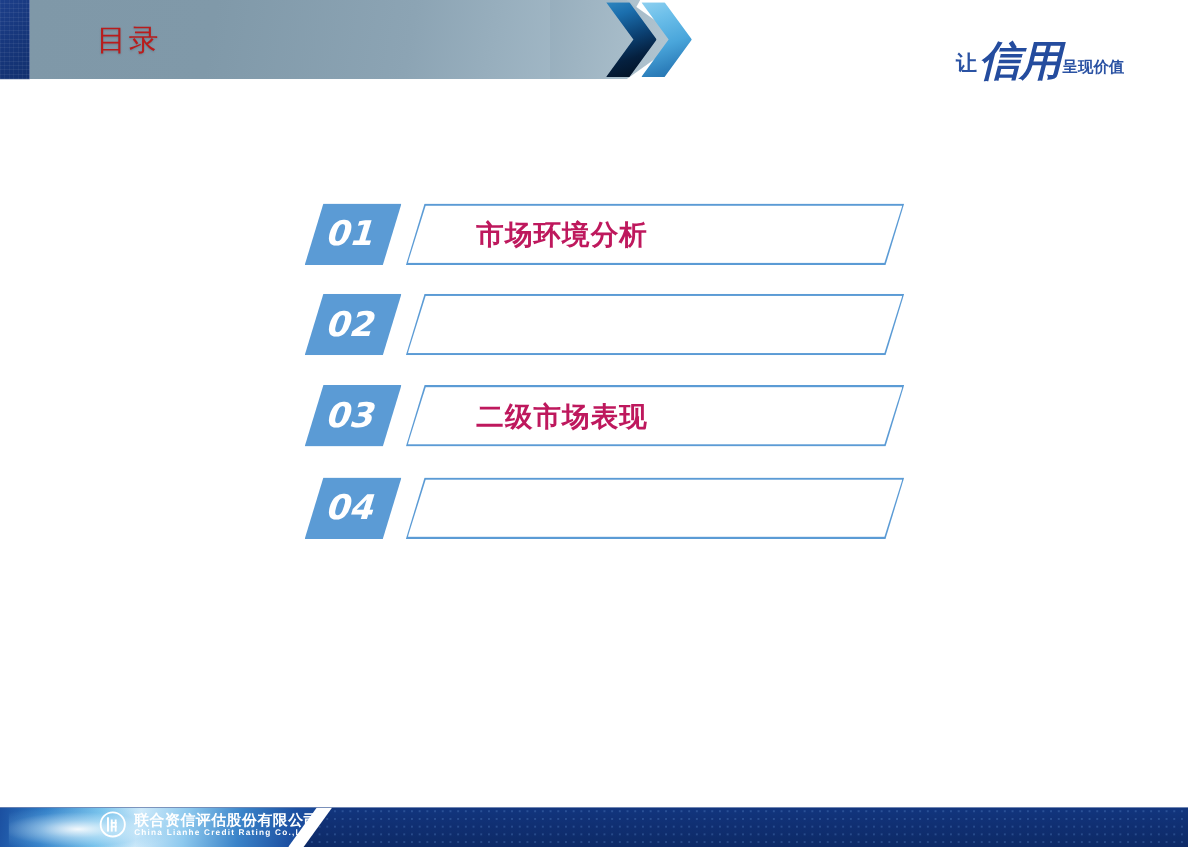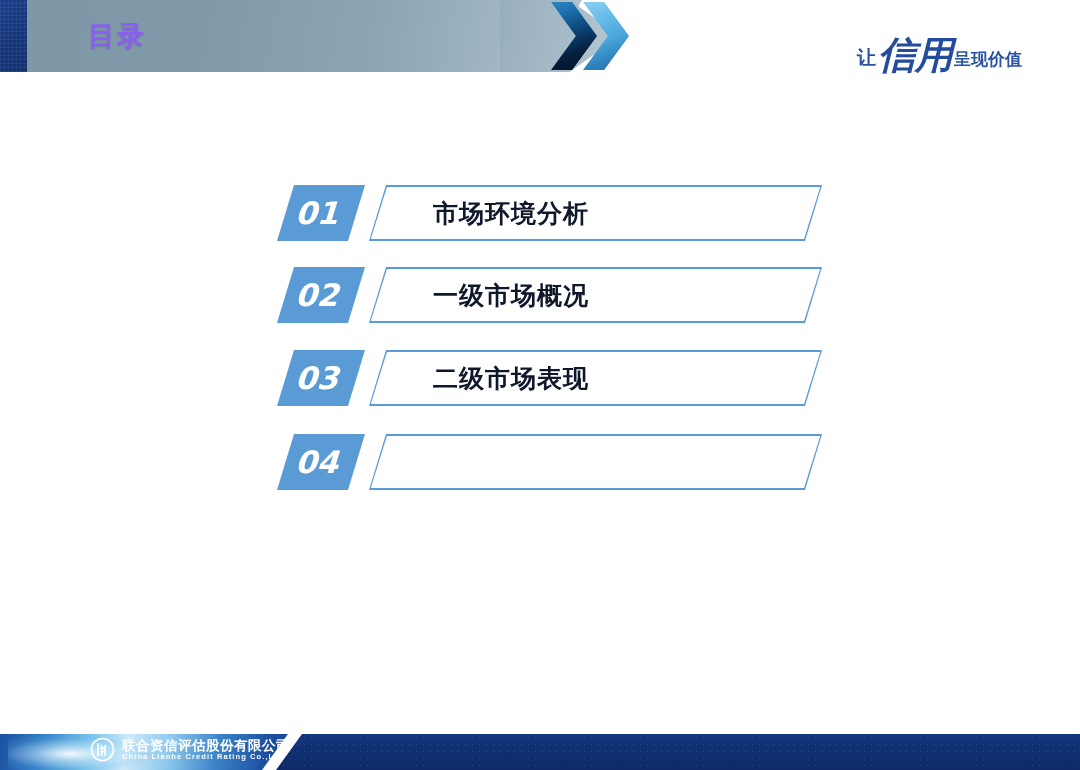"目录" .header-title { color: #8b5cf6 -> #b91c1c; font-weight: bold -> normal }
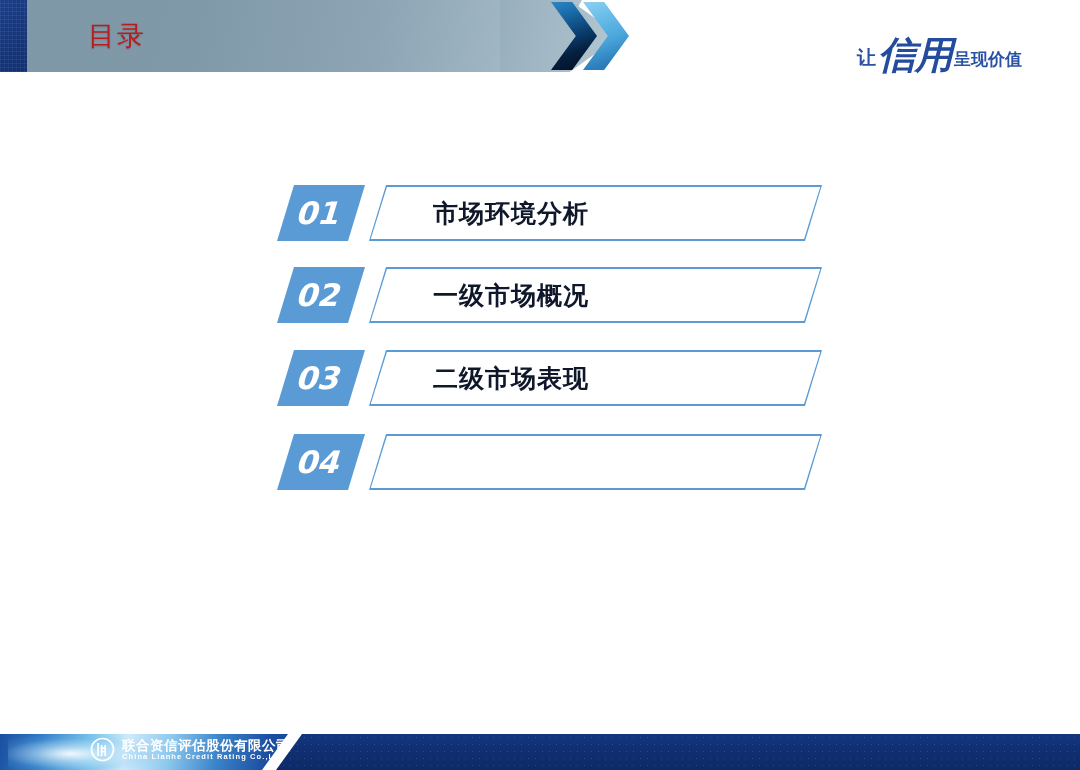"呈现价值" .slogan-post { font-size: 17px -> 14px }
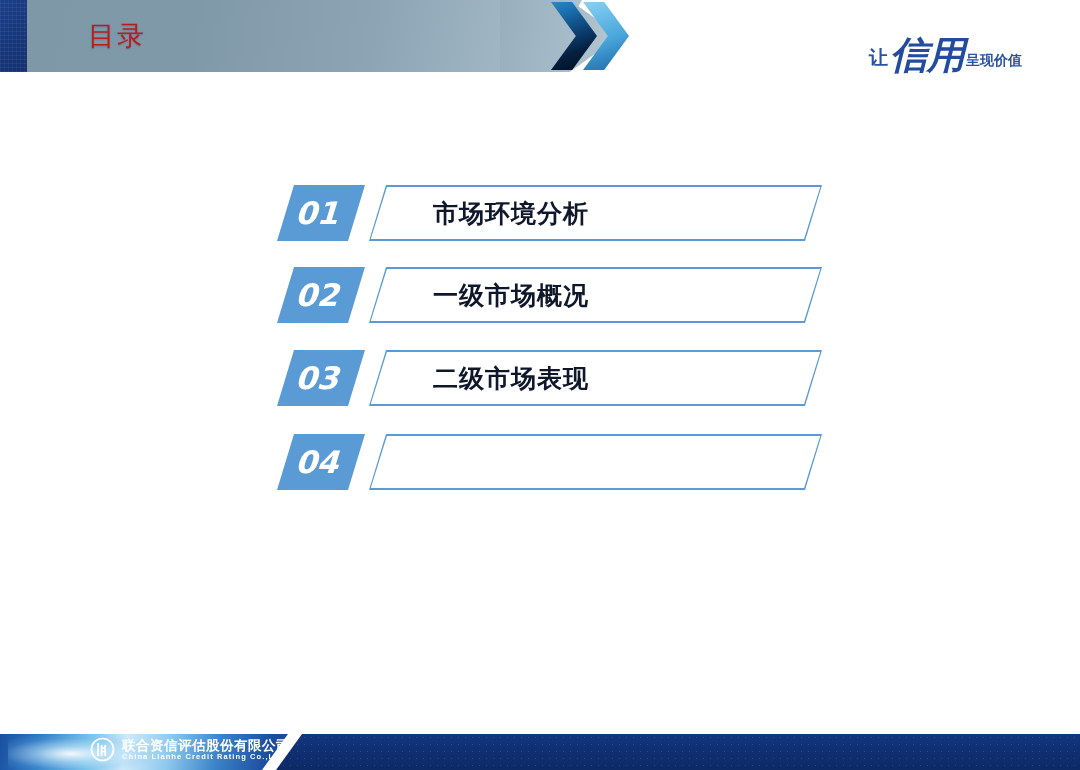"市场环境分析" .toc-label { color: #0f172a -> #be185d }
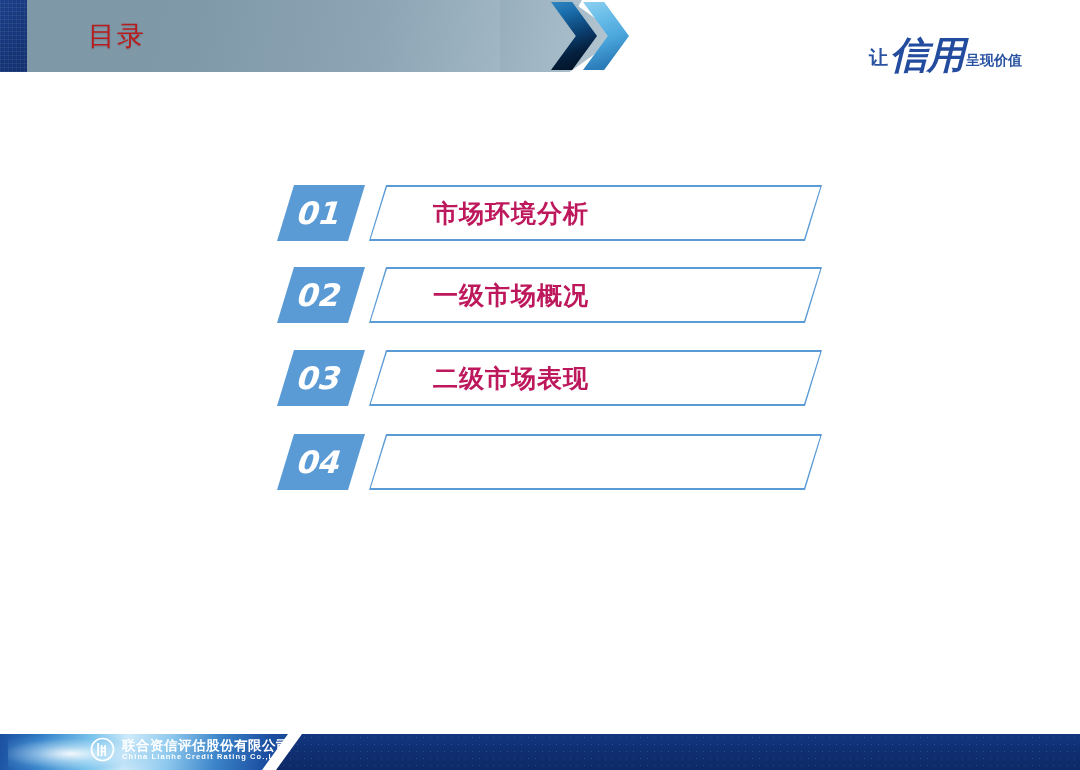"一级市场概况" div.toc-label { html: <div>一级市场概况</div> -> none }
